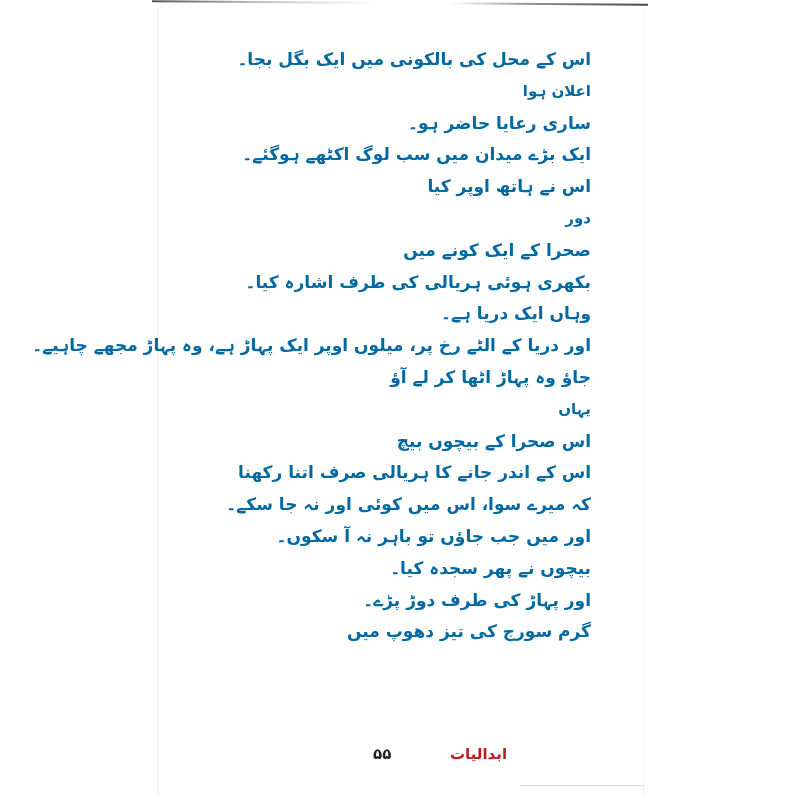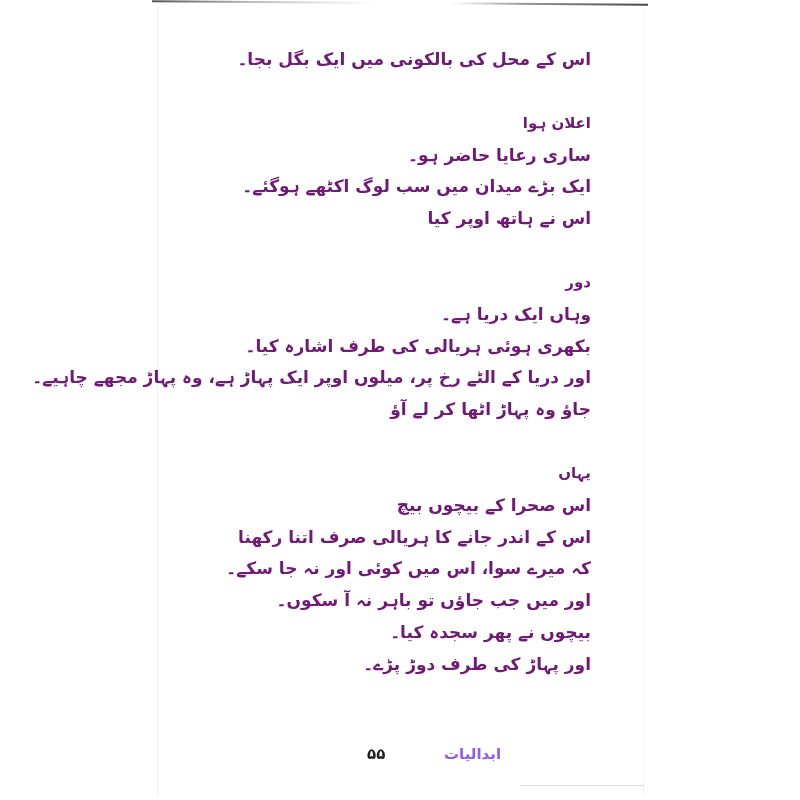"اس کے محل کی بالکونی" .line { color: #701a75 -> #0369a1 }
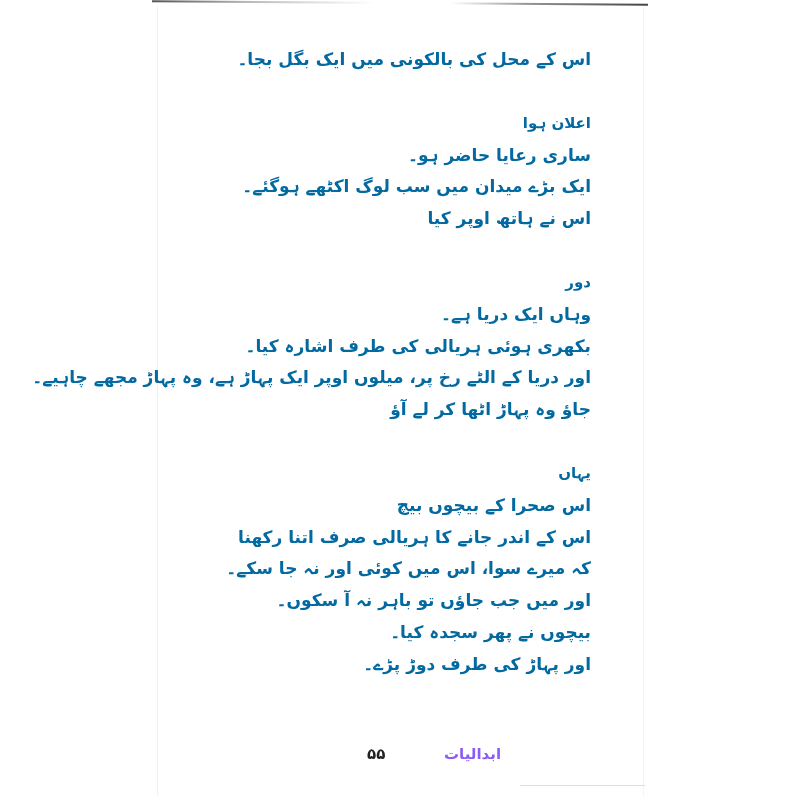"اعلان ہوا" .line.short { margin-top: 32px -> none }
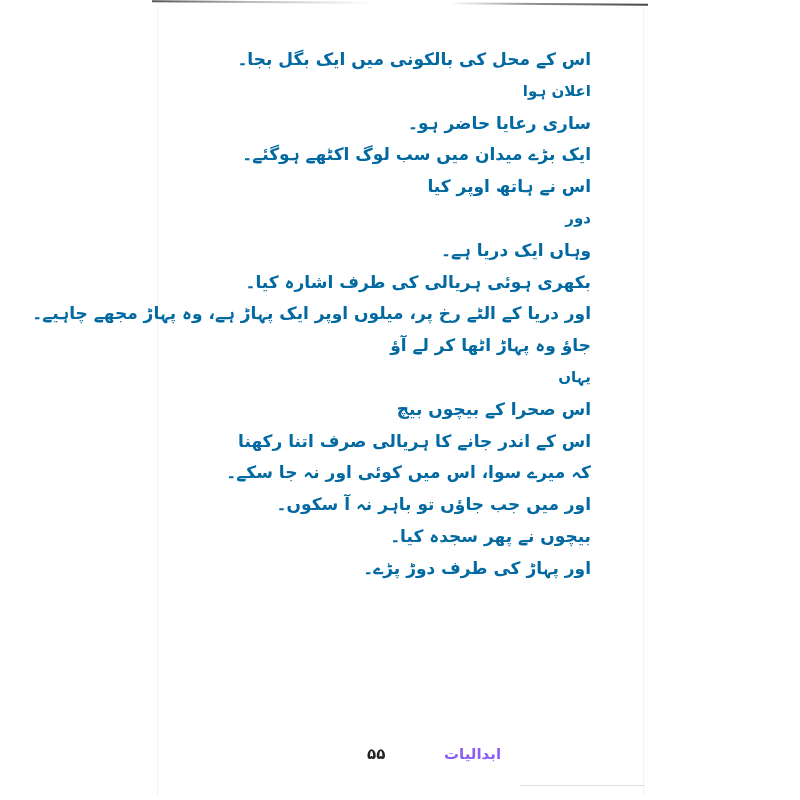"صحرا کے ایک کونے میں" div.line { html: none -> <div>صحرا کے ایک کونے میں</div> }
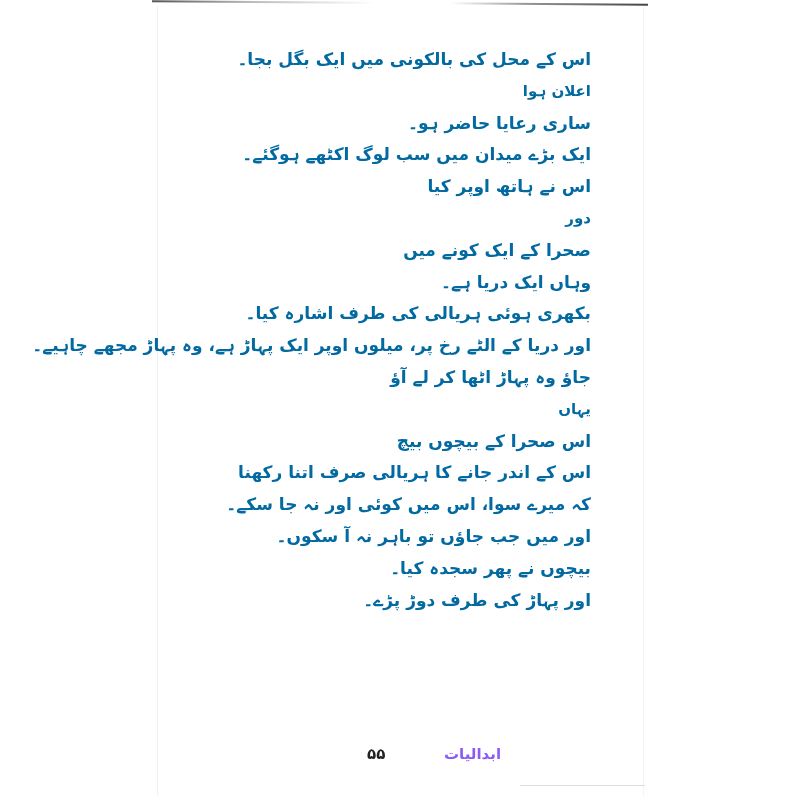"وہاں ایک دریا ہے۔" div.line { order: before "بکھری ہوئی ہریالی کی طرف" -> after "بکھری ہوئی ہریالی کی طرف" }
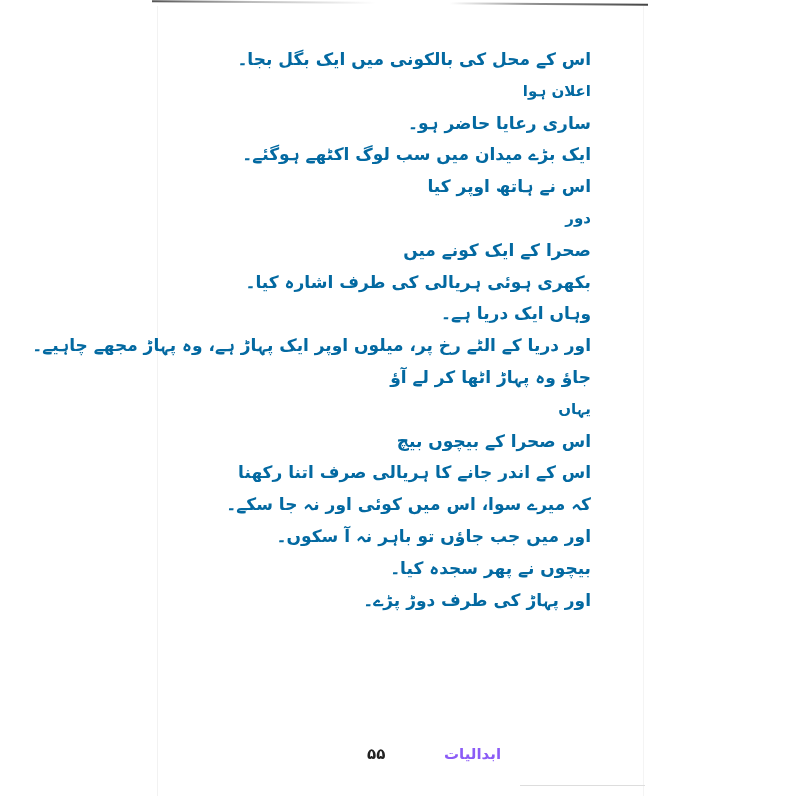"گرم سورج کی تیز دھوپ" div.line { html: none -> <div>گرم سورج کی تیز دھوپ میں</div> }
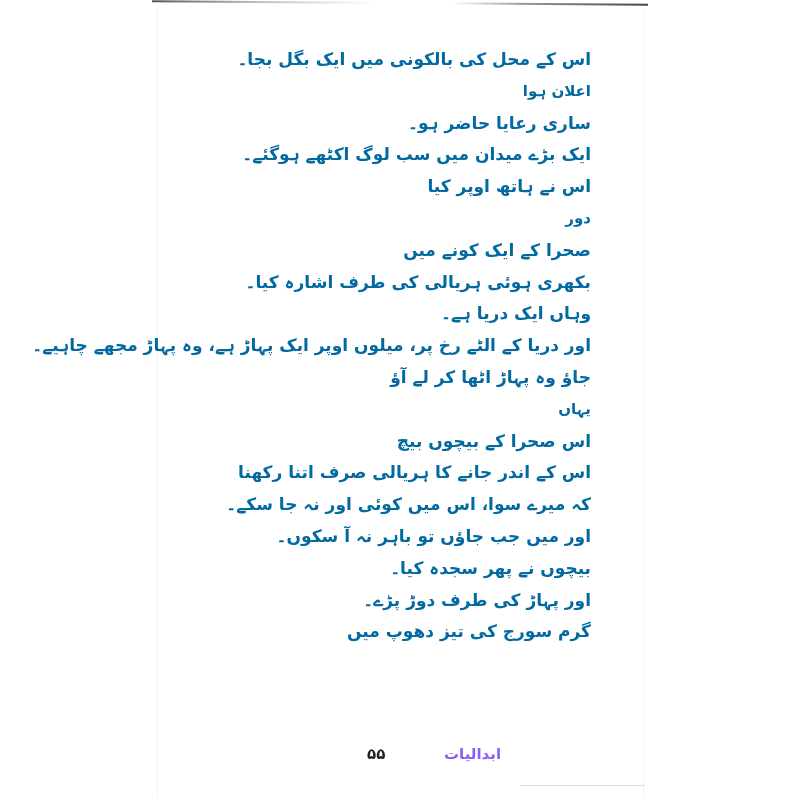"۵۵" .footer { left: 1px -> 7px }
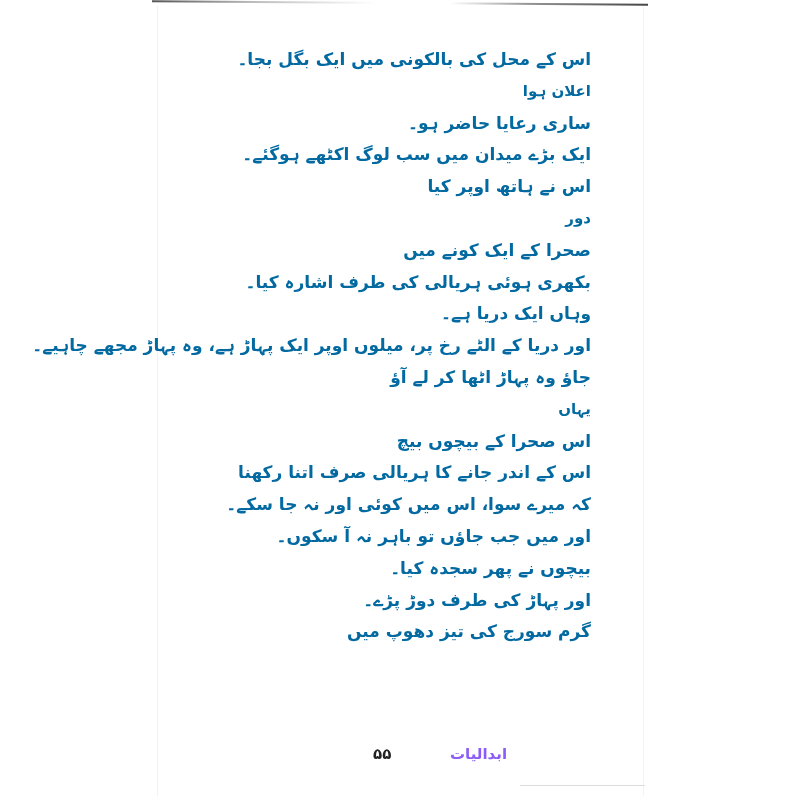"ابدالیات" .footer-title { color: #8b5cf6 -> #b91c1c }
